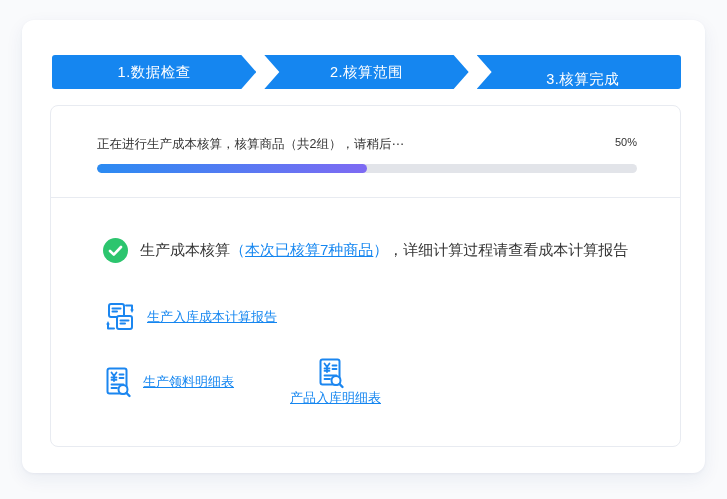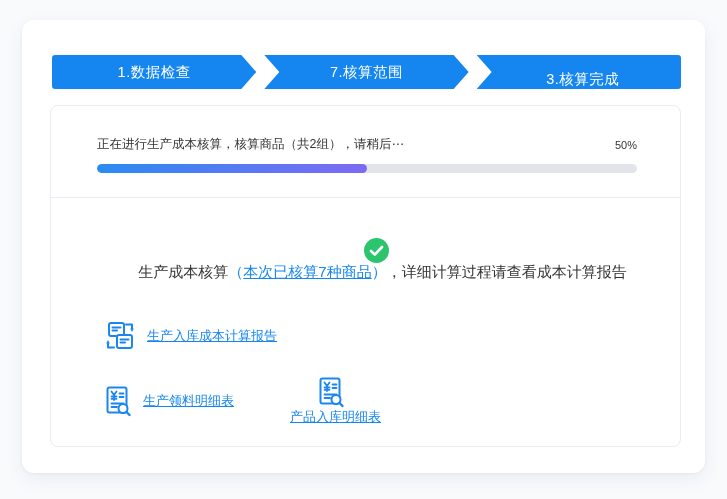"7.核算范围" span.lbl { text: 7 -> 2 }
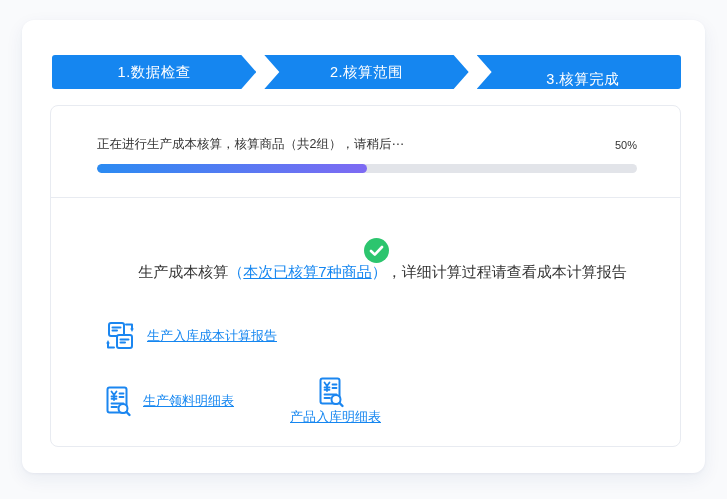"正在进行生产成本核算，核算商品（共2组），请稍后⋯" .progress-row { align-items: center -> flex-start }
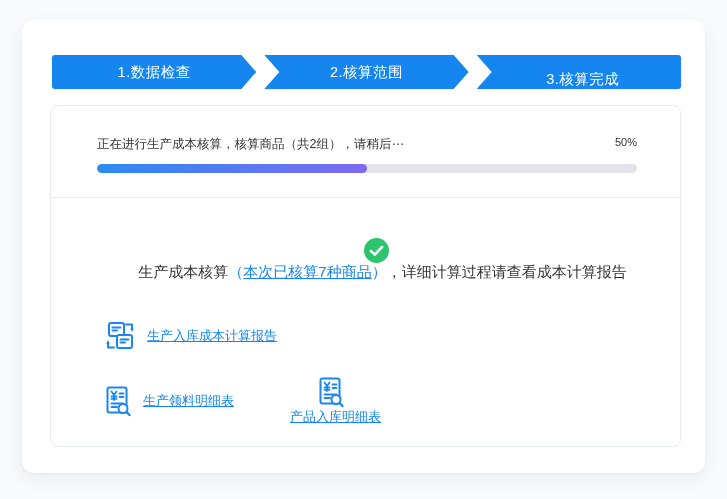"生产成本核算（本次已核算7种商品），详细计算过程请查看成本计算报告" .result-row { flex-direction: column -> none }
